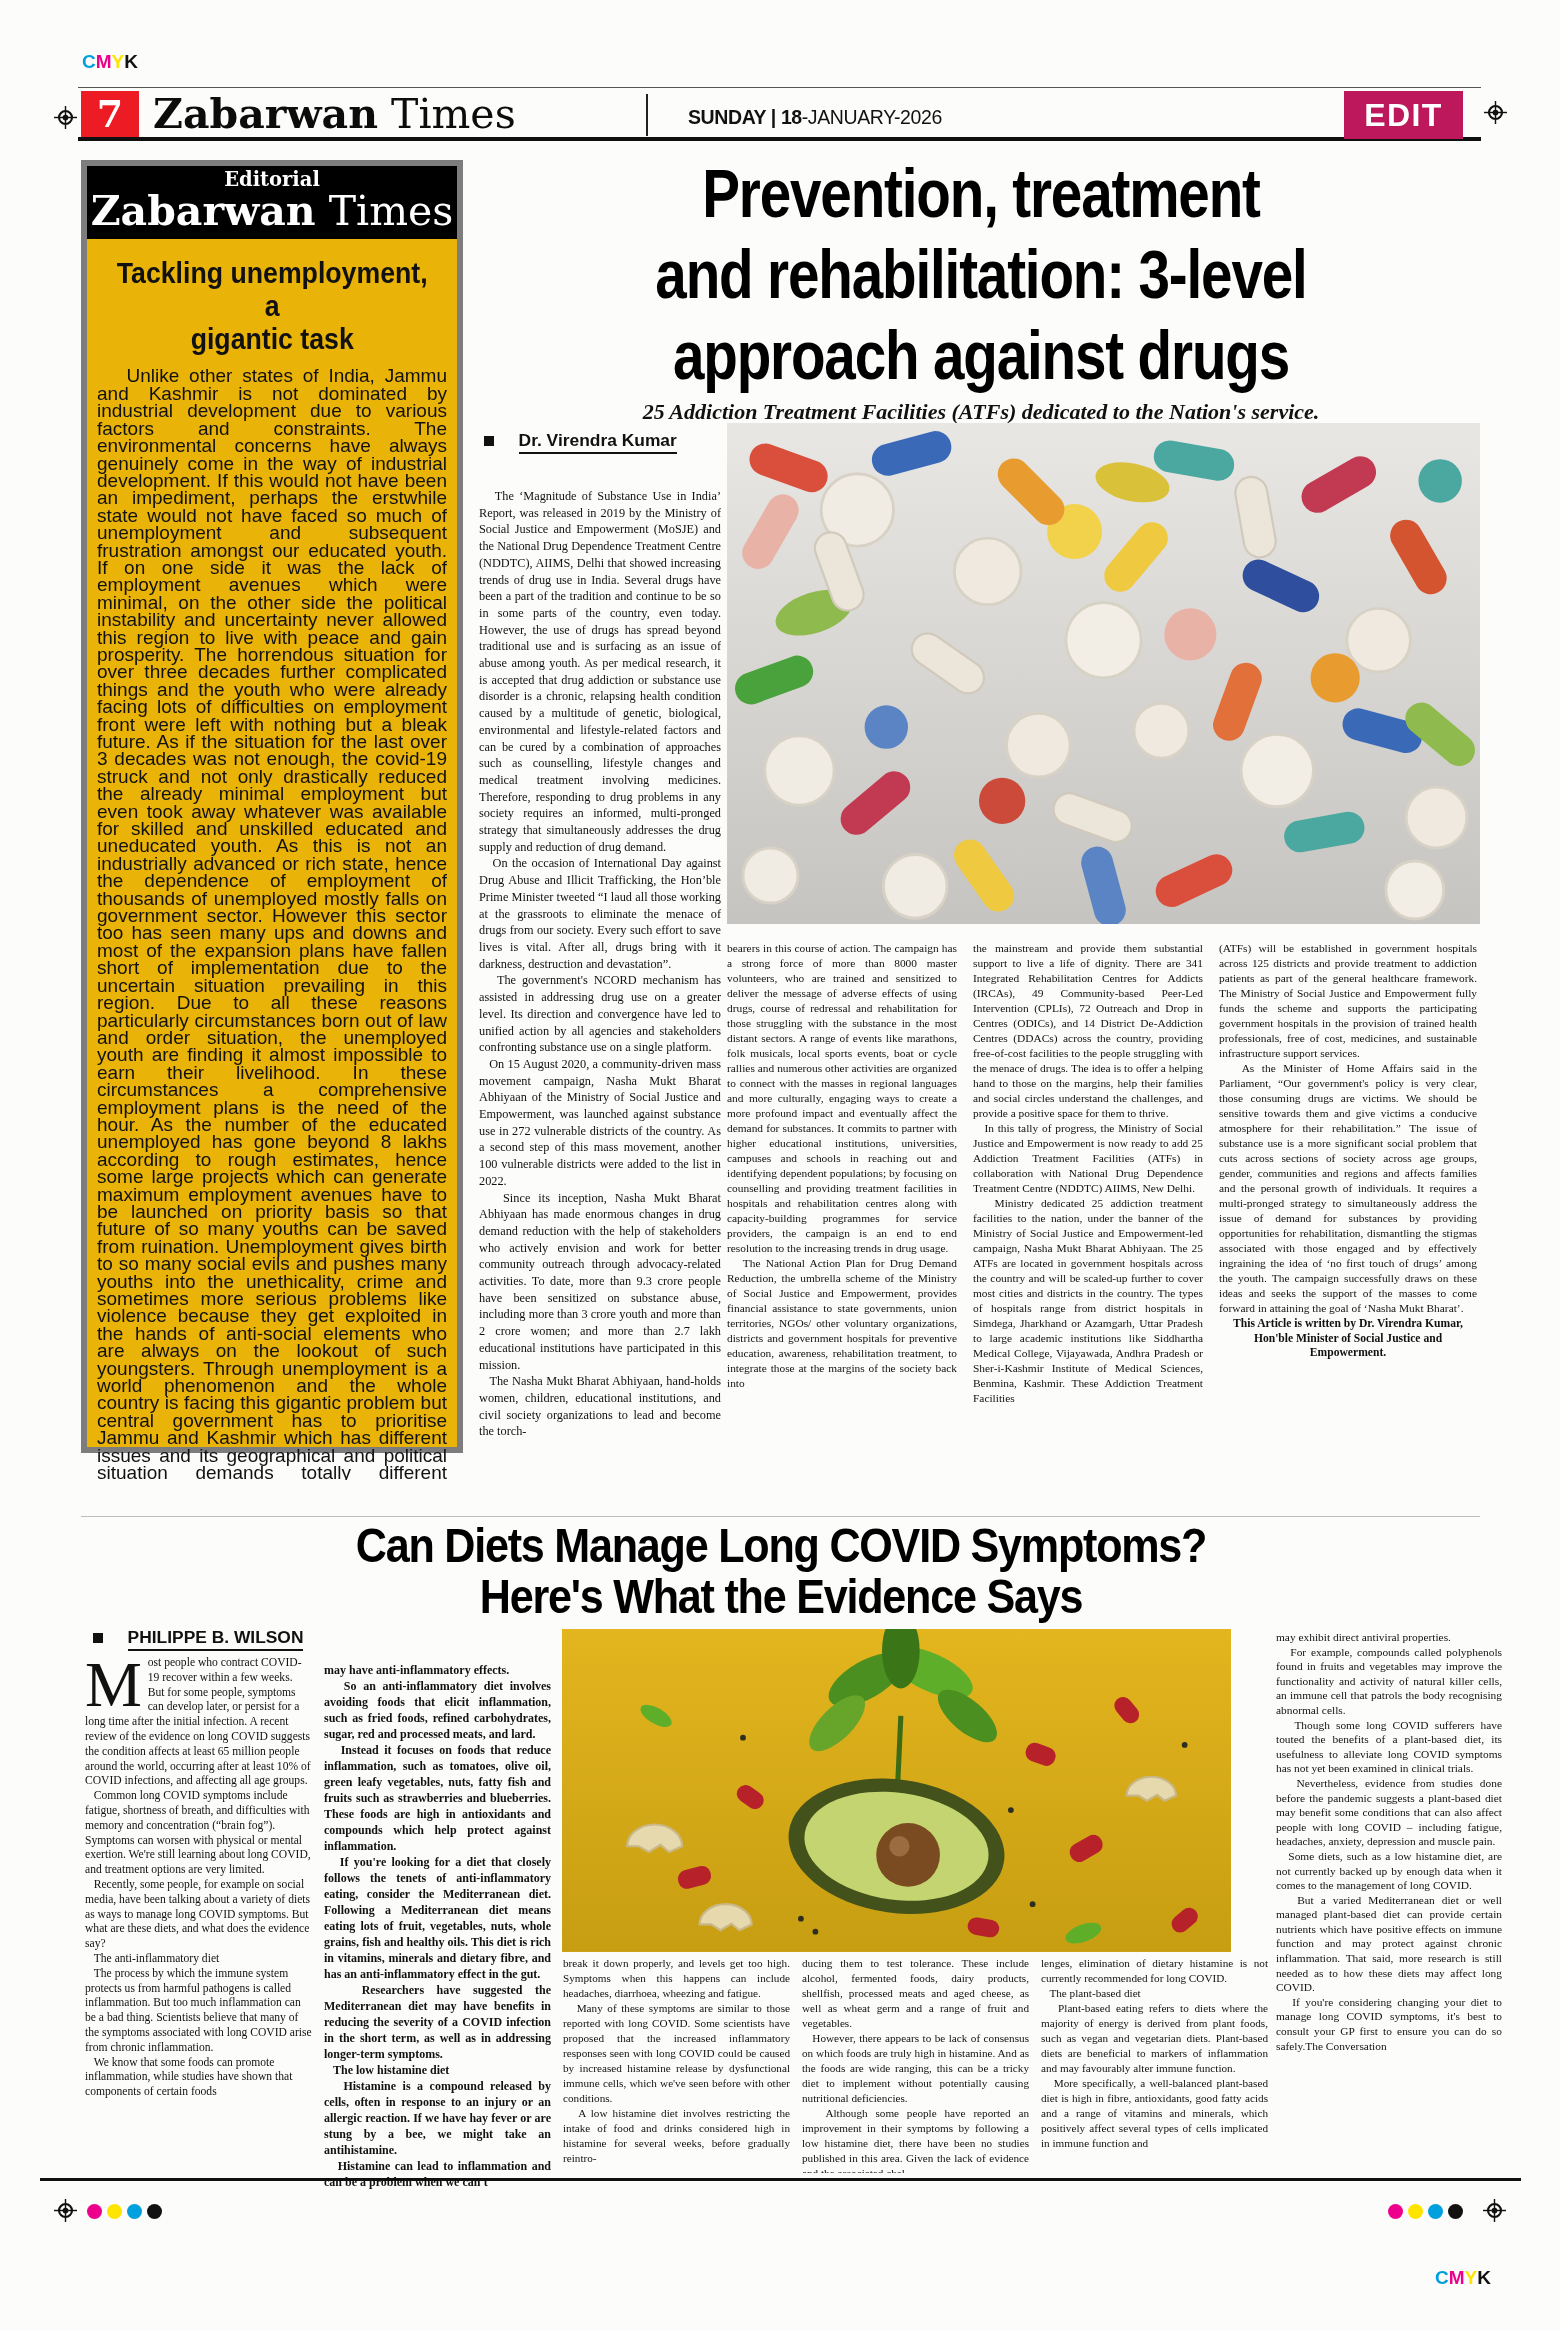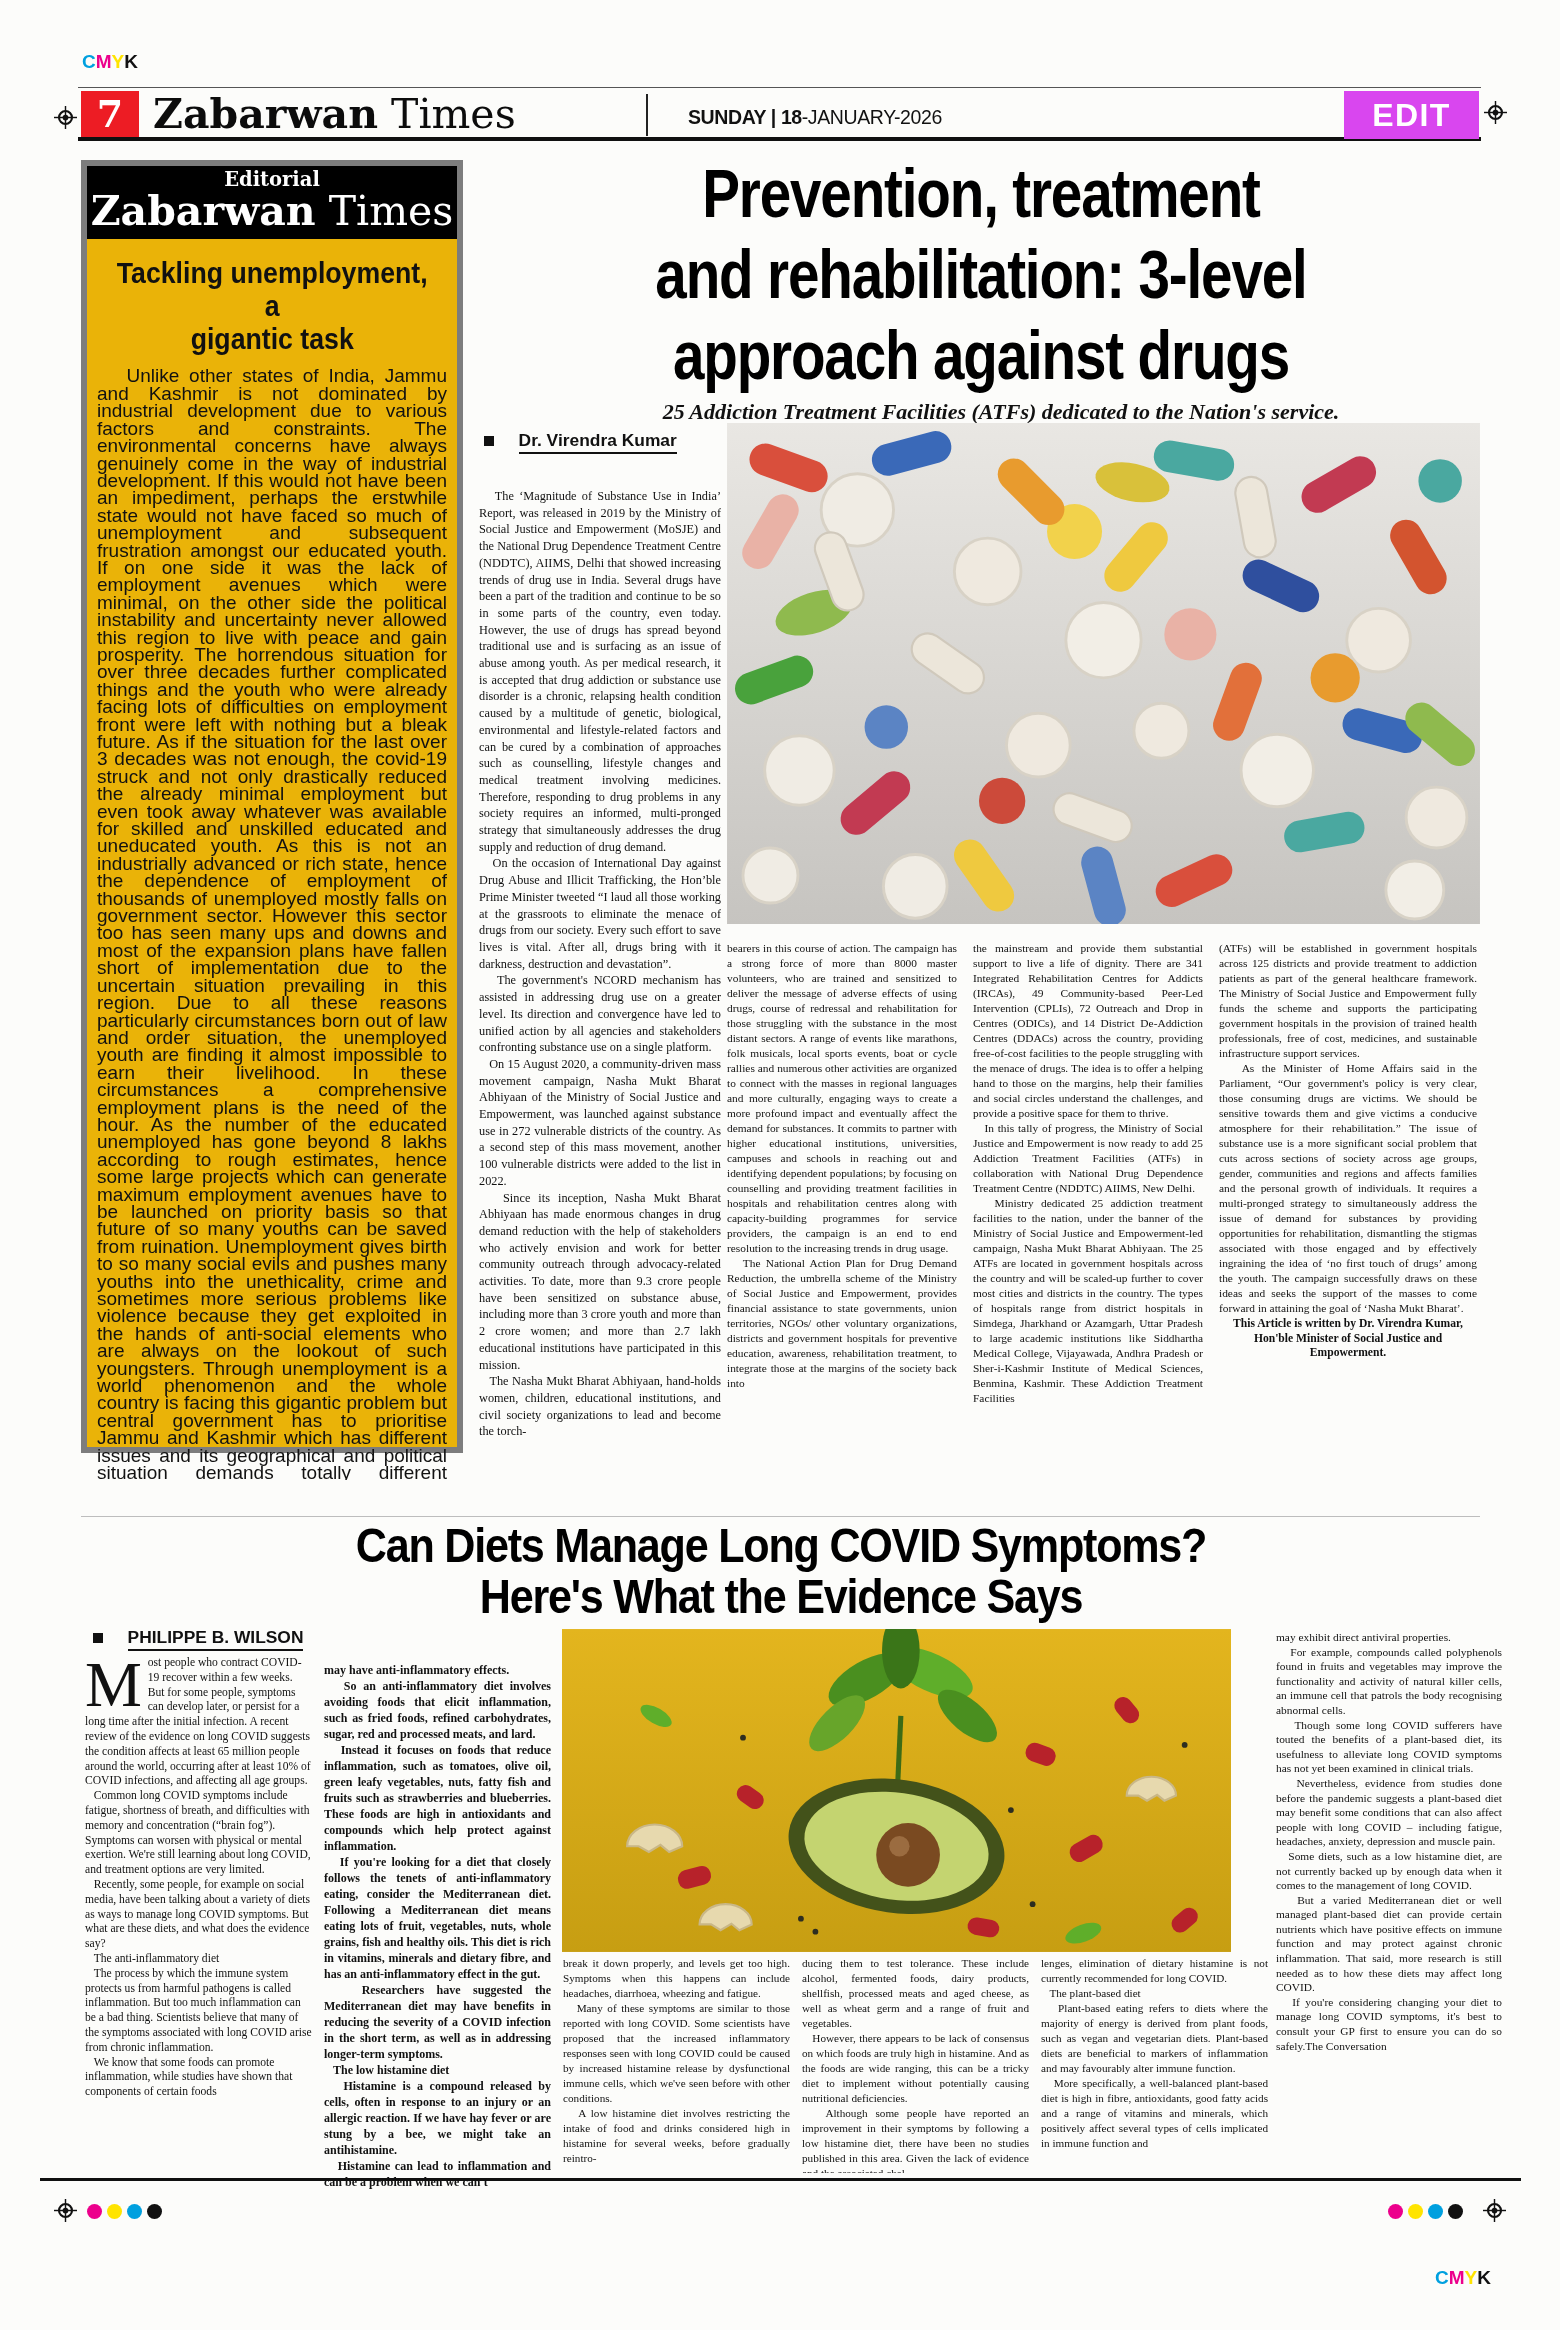"EDIT" .edit-box { background: #d946ef -> #be185d; width: 135px -> 119px }
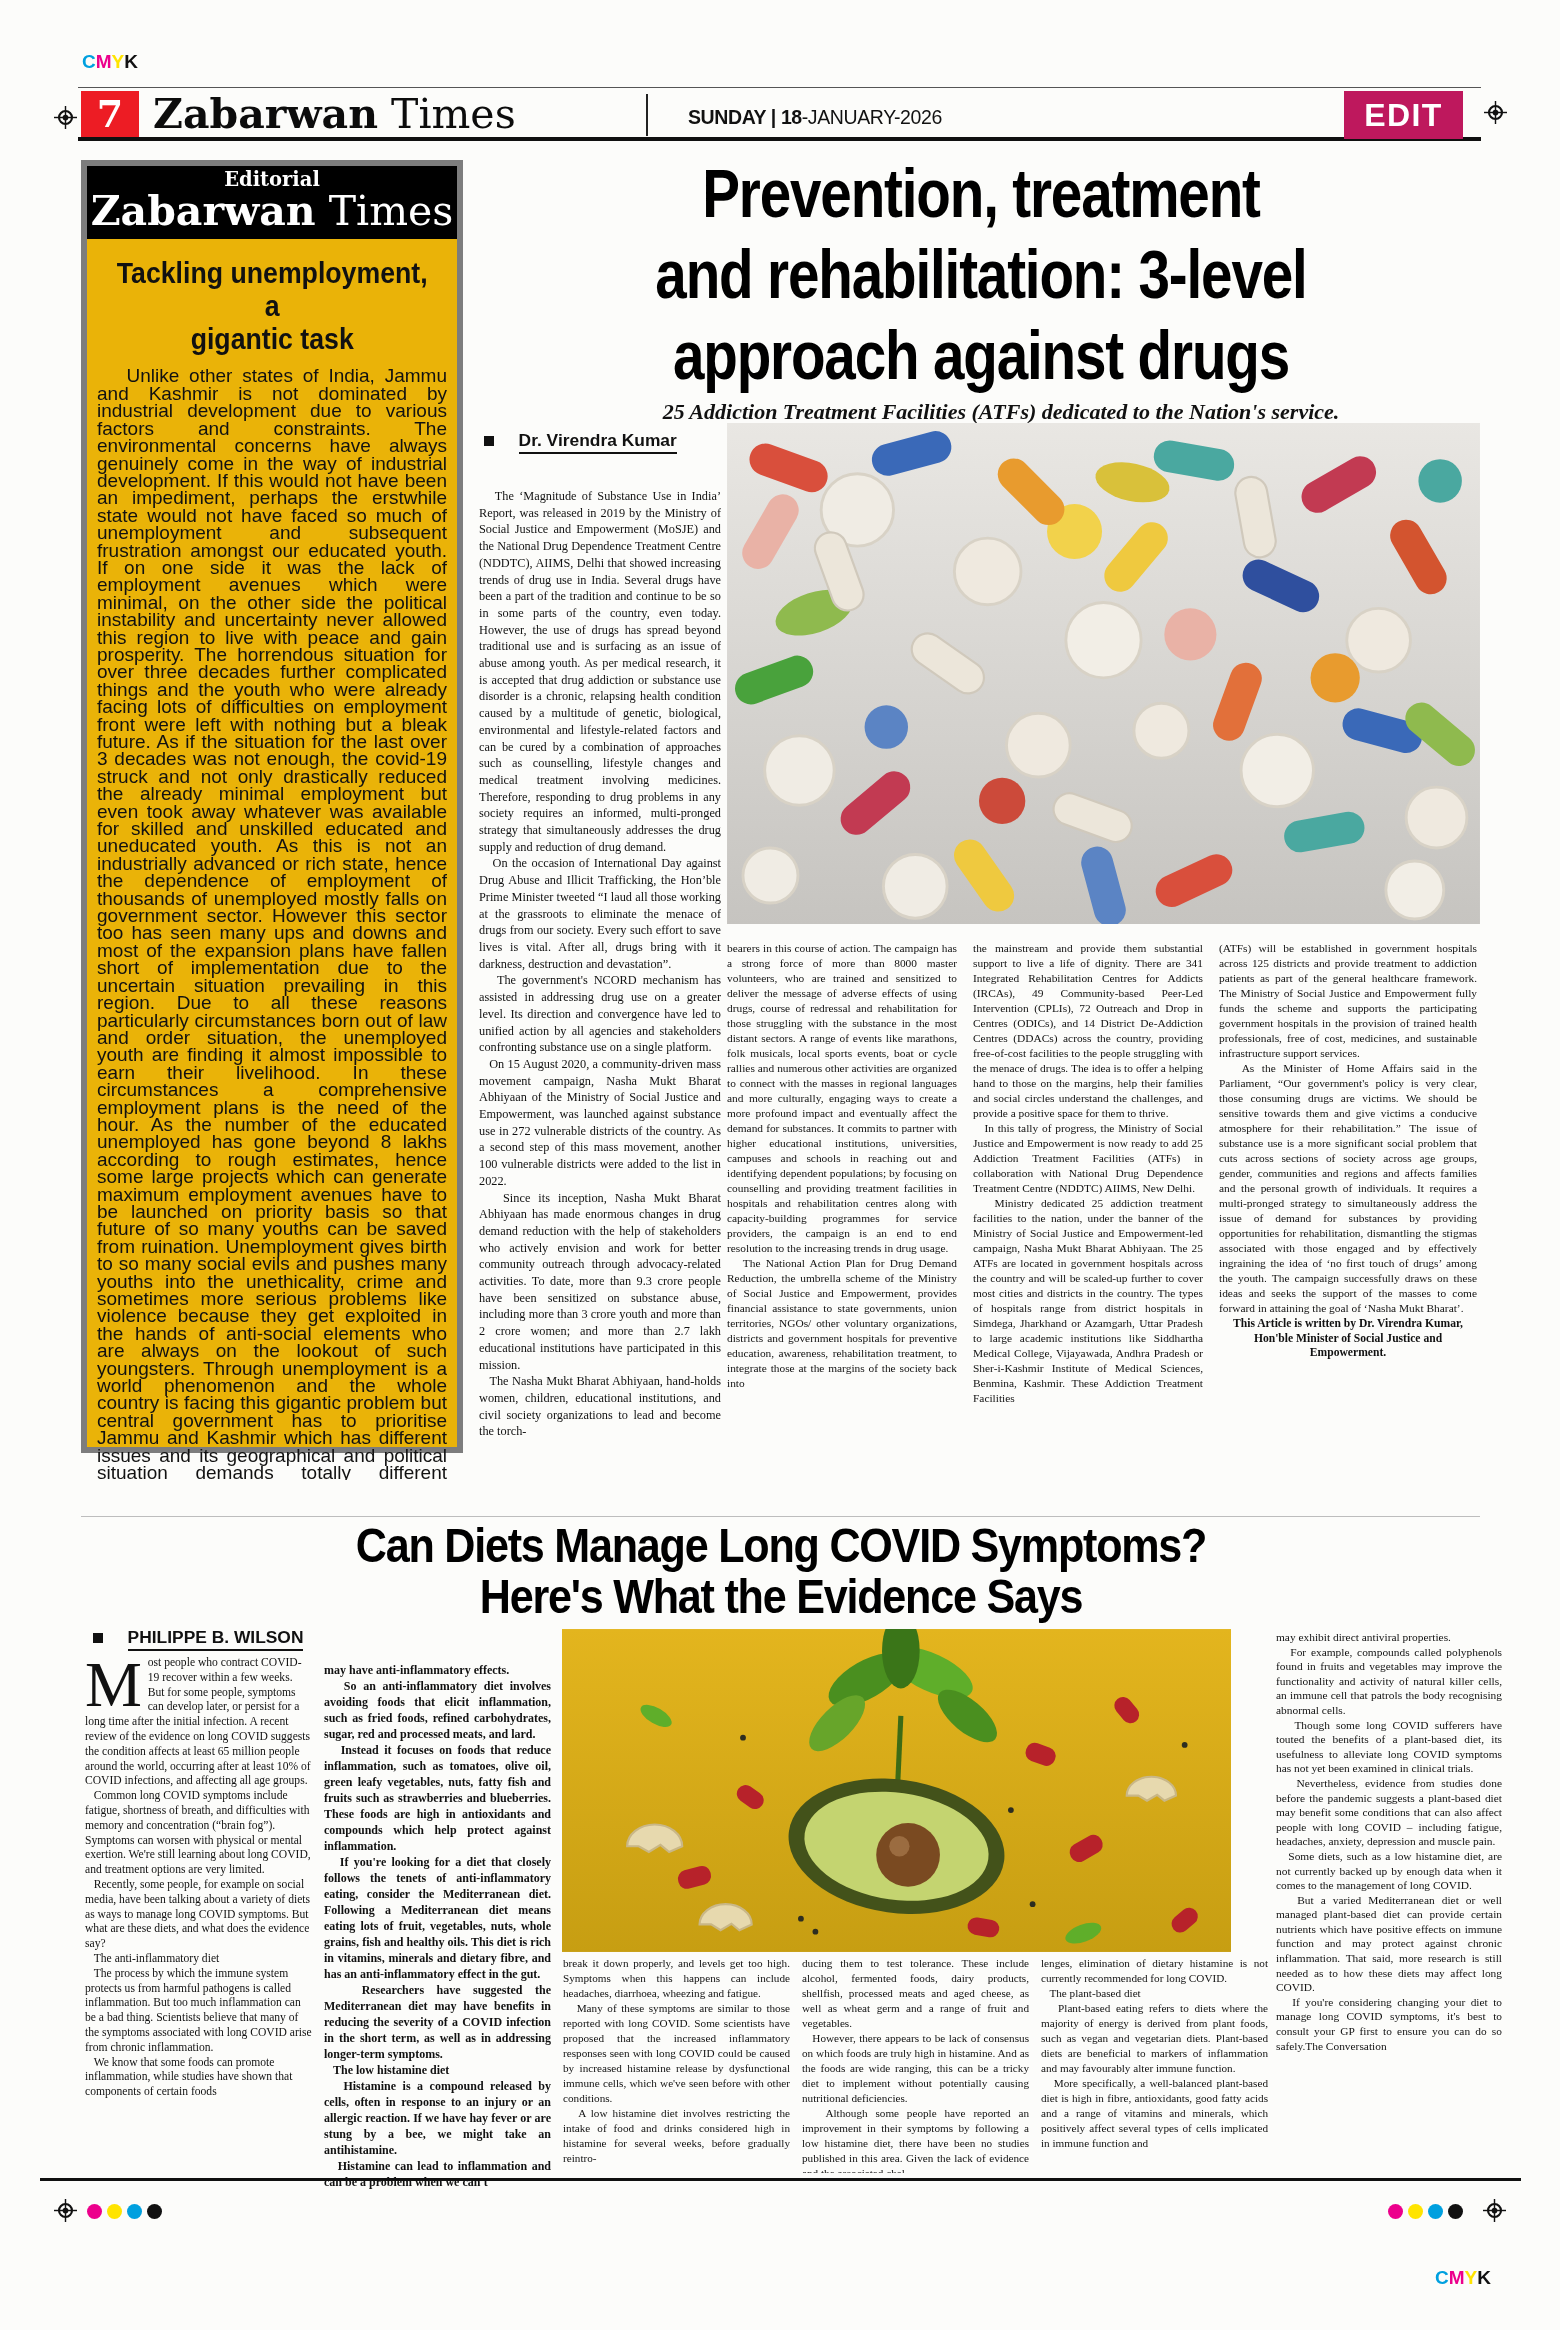"25 Addiction Treatment Facilities (ATFs)" .drug-sub { left: 498px -> 478px }
